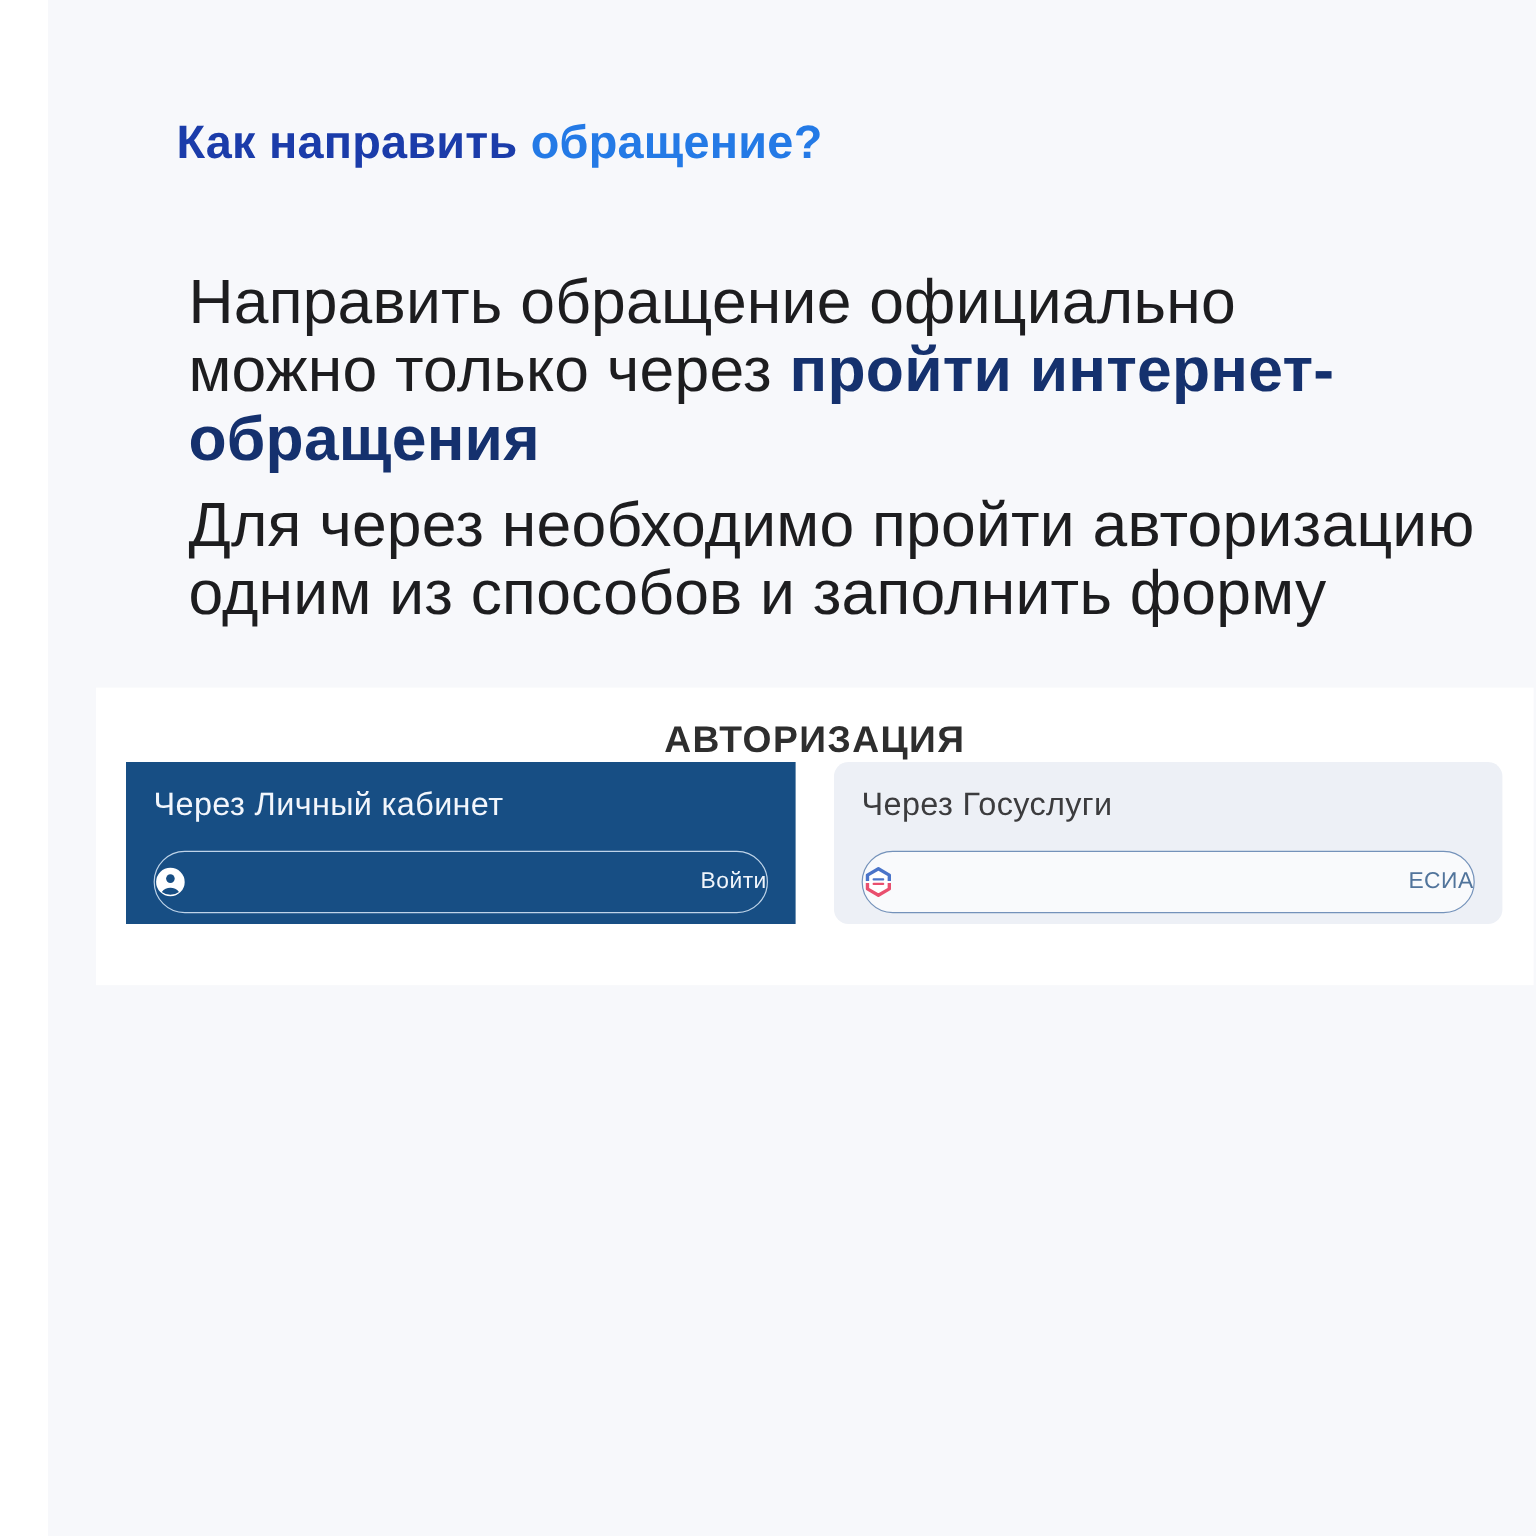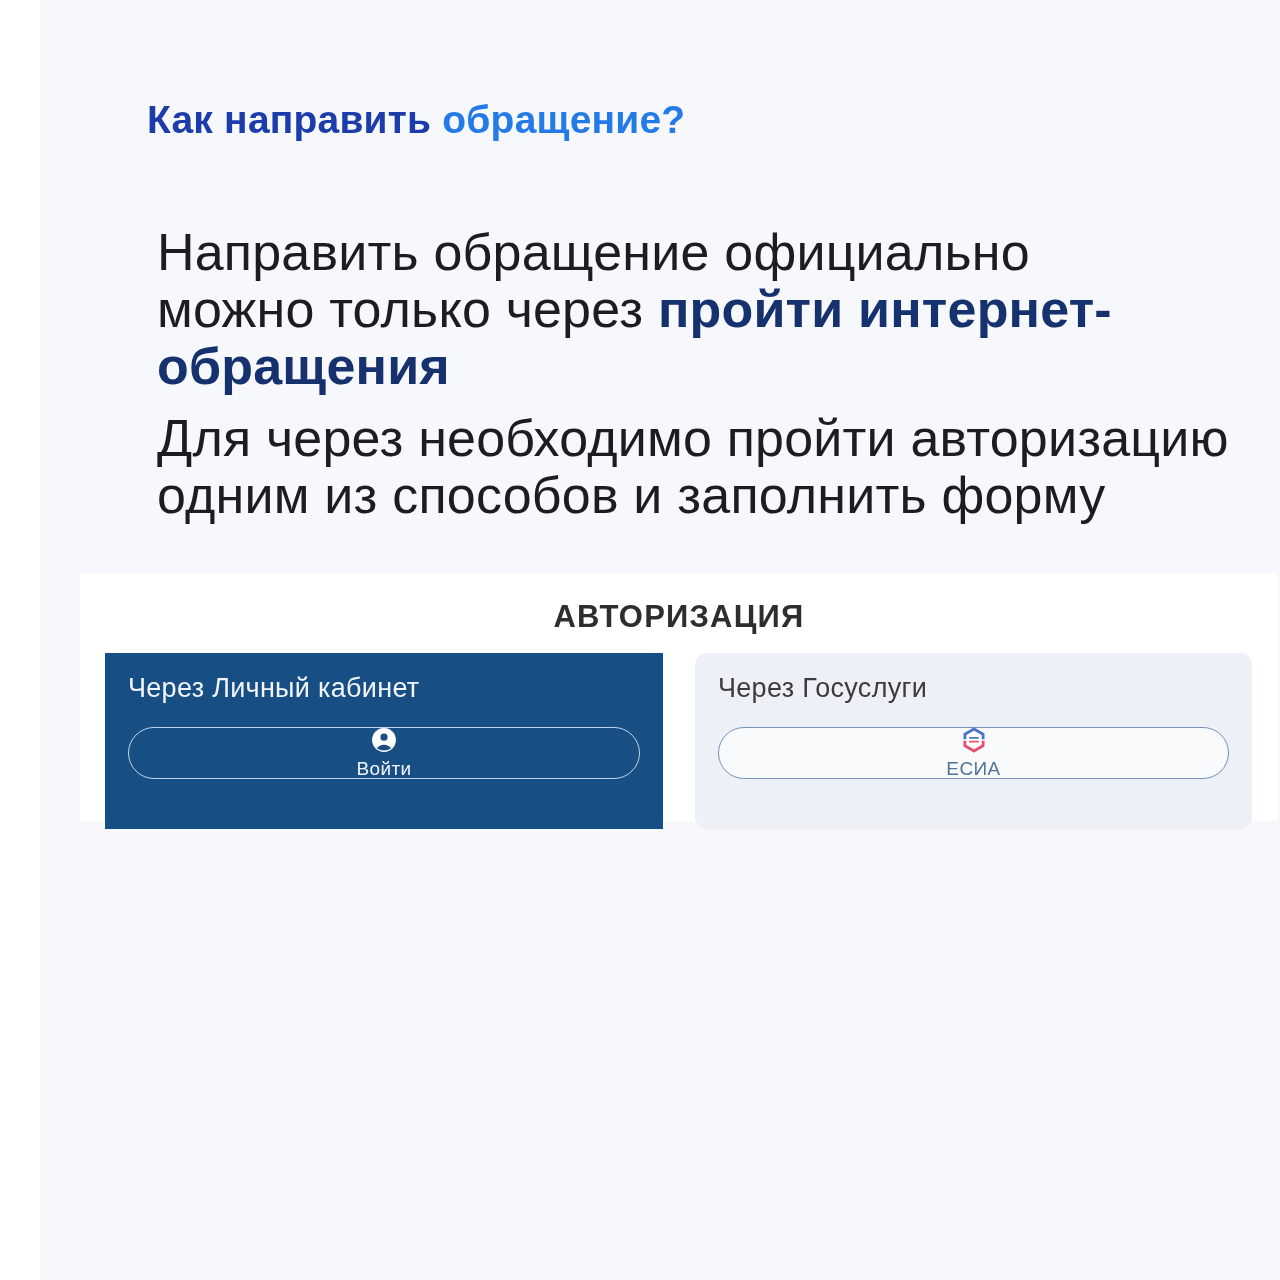"Через Личный кабинет" .auth-card { height: 176px -> 135px; top: 80px -> 62px }
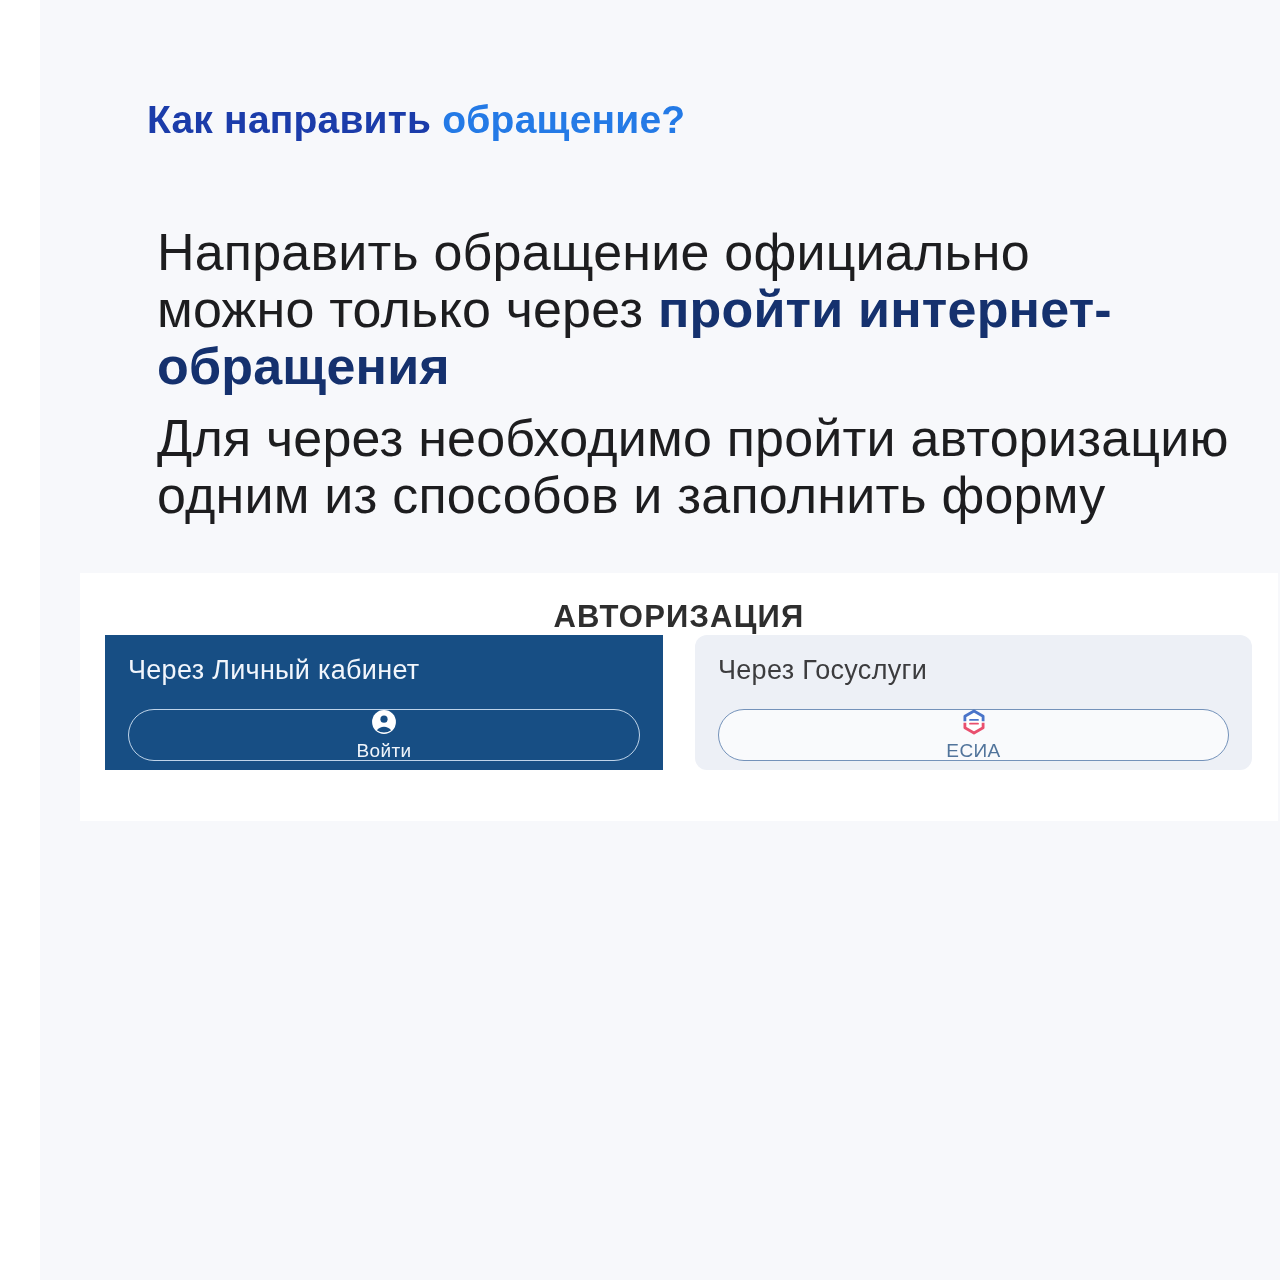"Войти" .pill-btn { flex-direction: column -> none; justify-content: center -> space-between }
